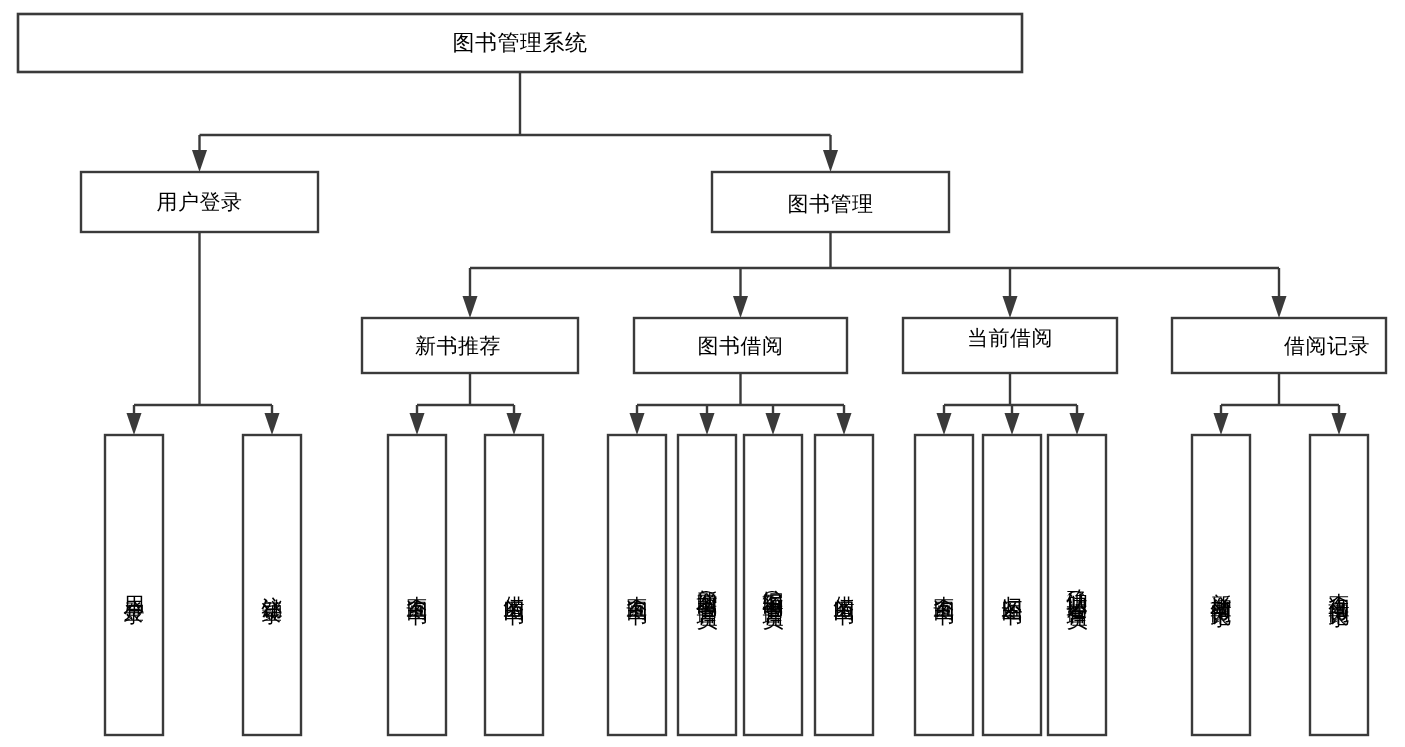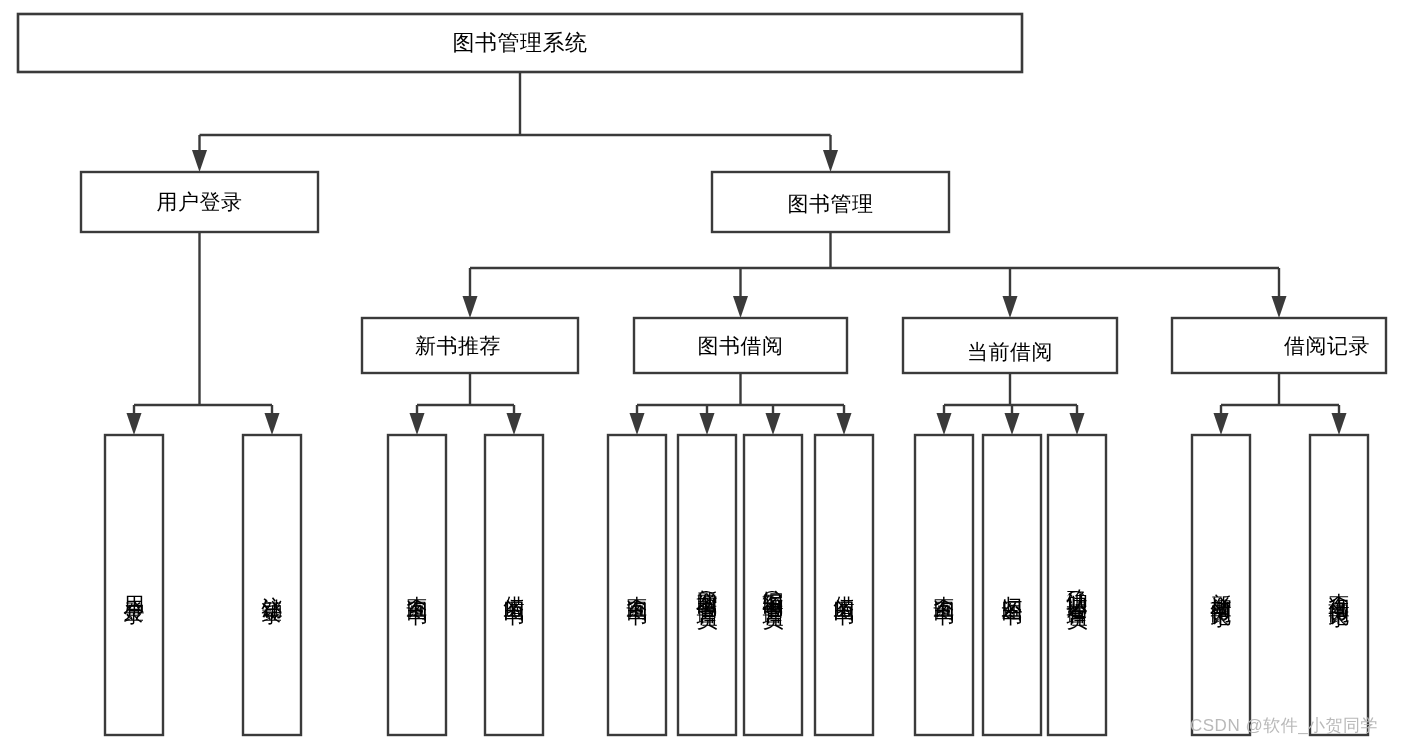"当前借阅" div.node-label { top: 324px -> 310px }
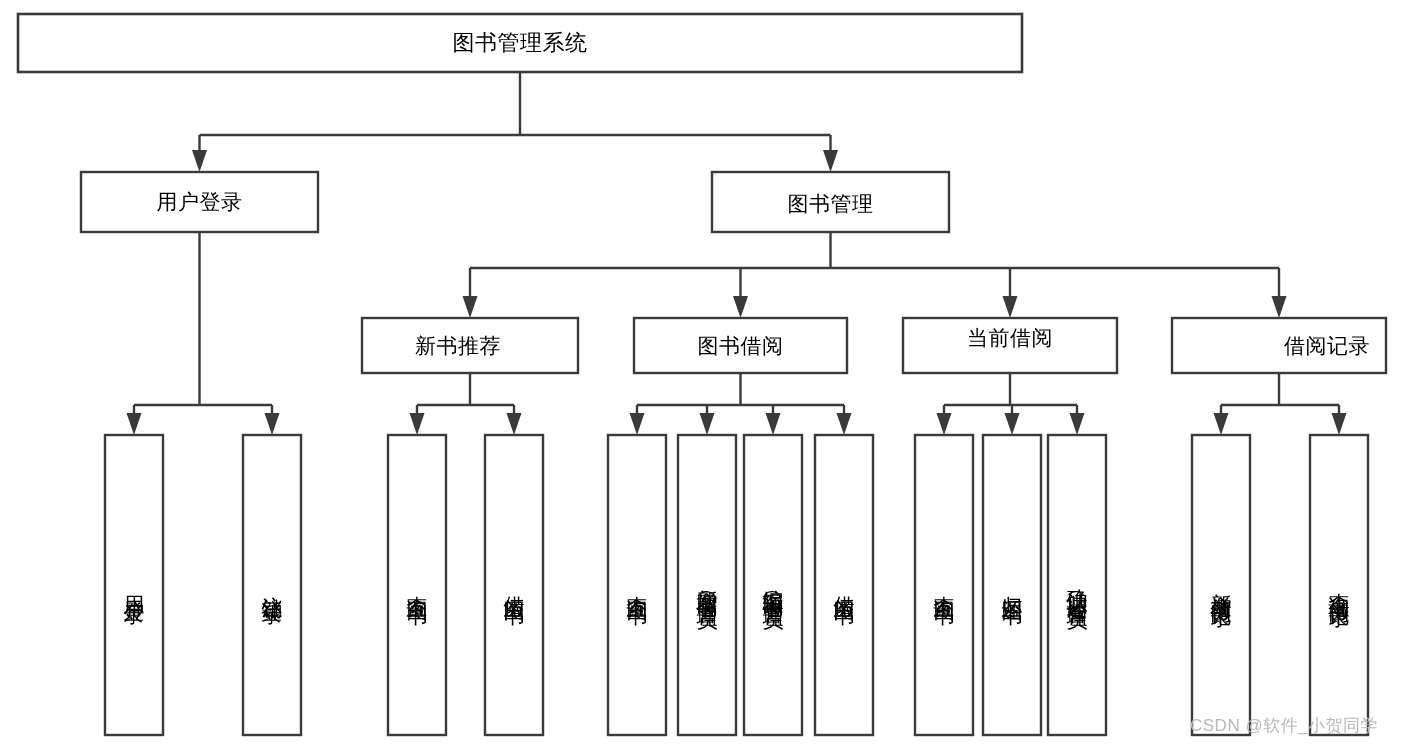"CSDN @软件_小贺同学" div.watermark { html: <div>CSDN @软件_小贺同学</div> -> none }
